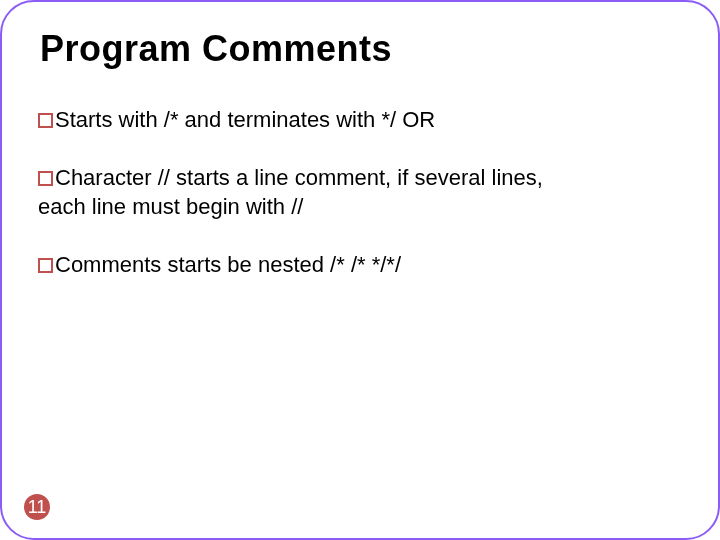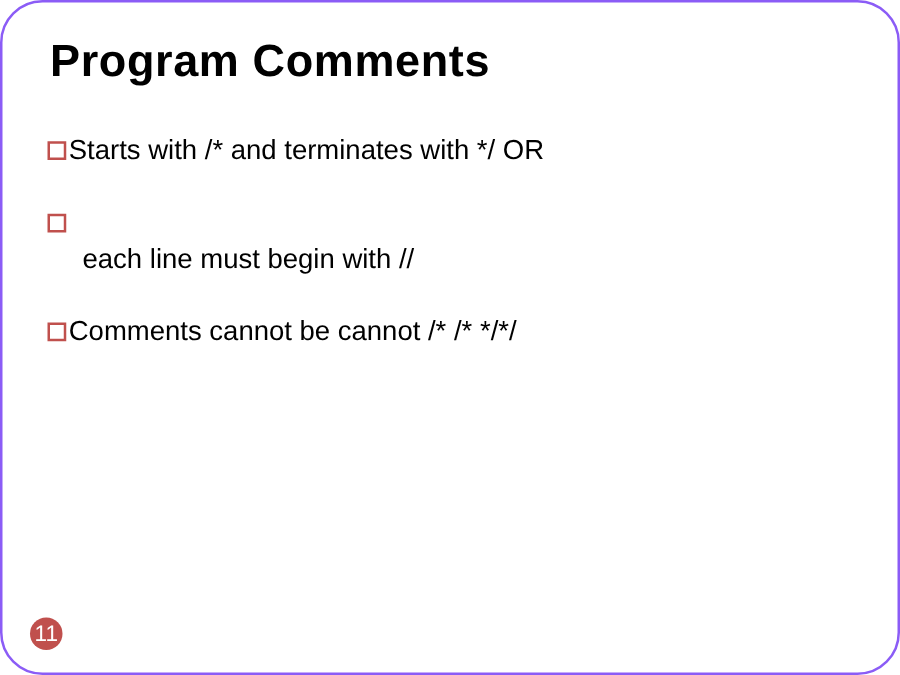"Character // starts a line" span { html: none -> <span>Character // starts a line comment, if several lines,</span> }
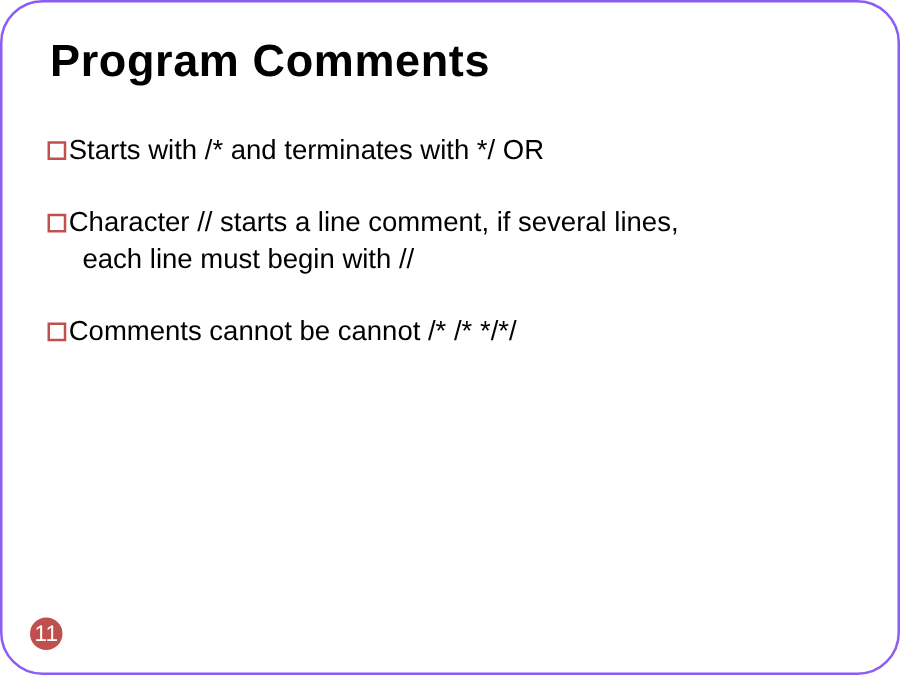"each line must begin with" .cont { margin-left: 28px -> none }
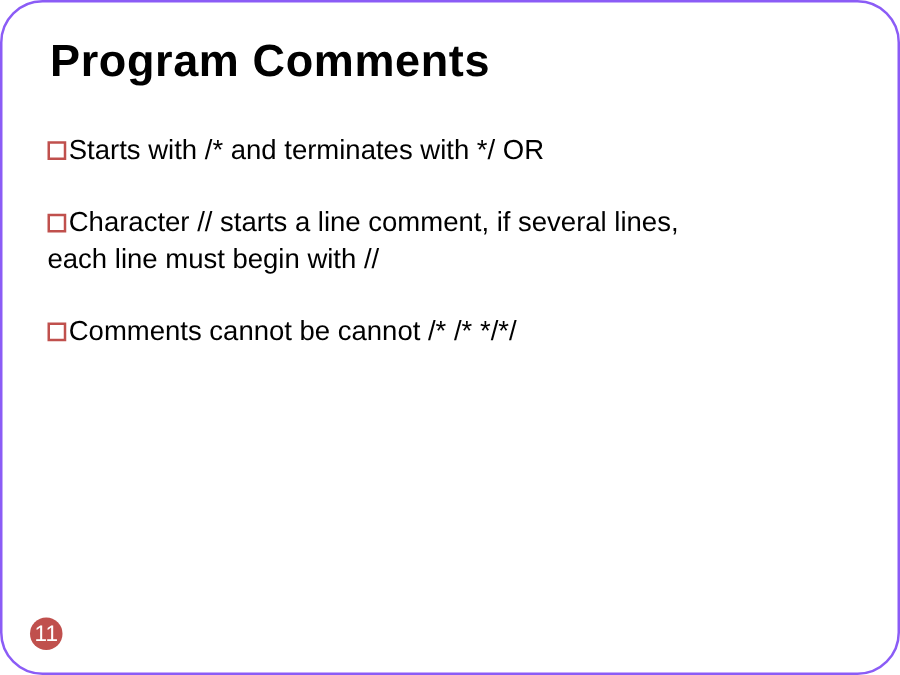"Comments cannot be cannot /*" span { text: cannot be cannot -> starts be nested }
